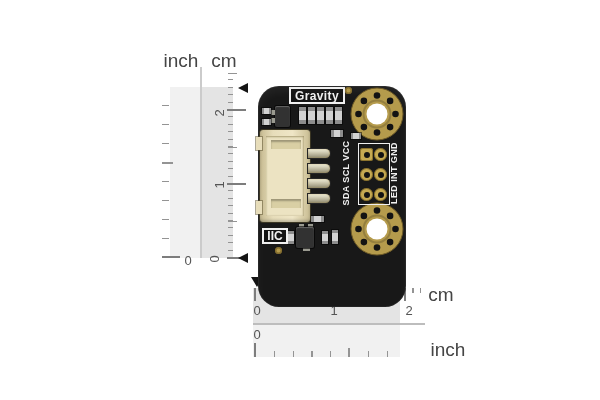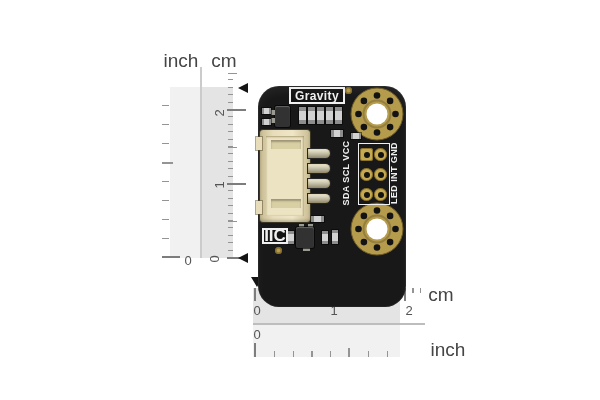"IIC" div.silkbox { font-size: 17px -> 12px }
